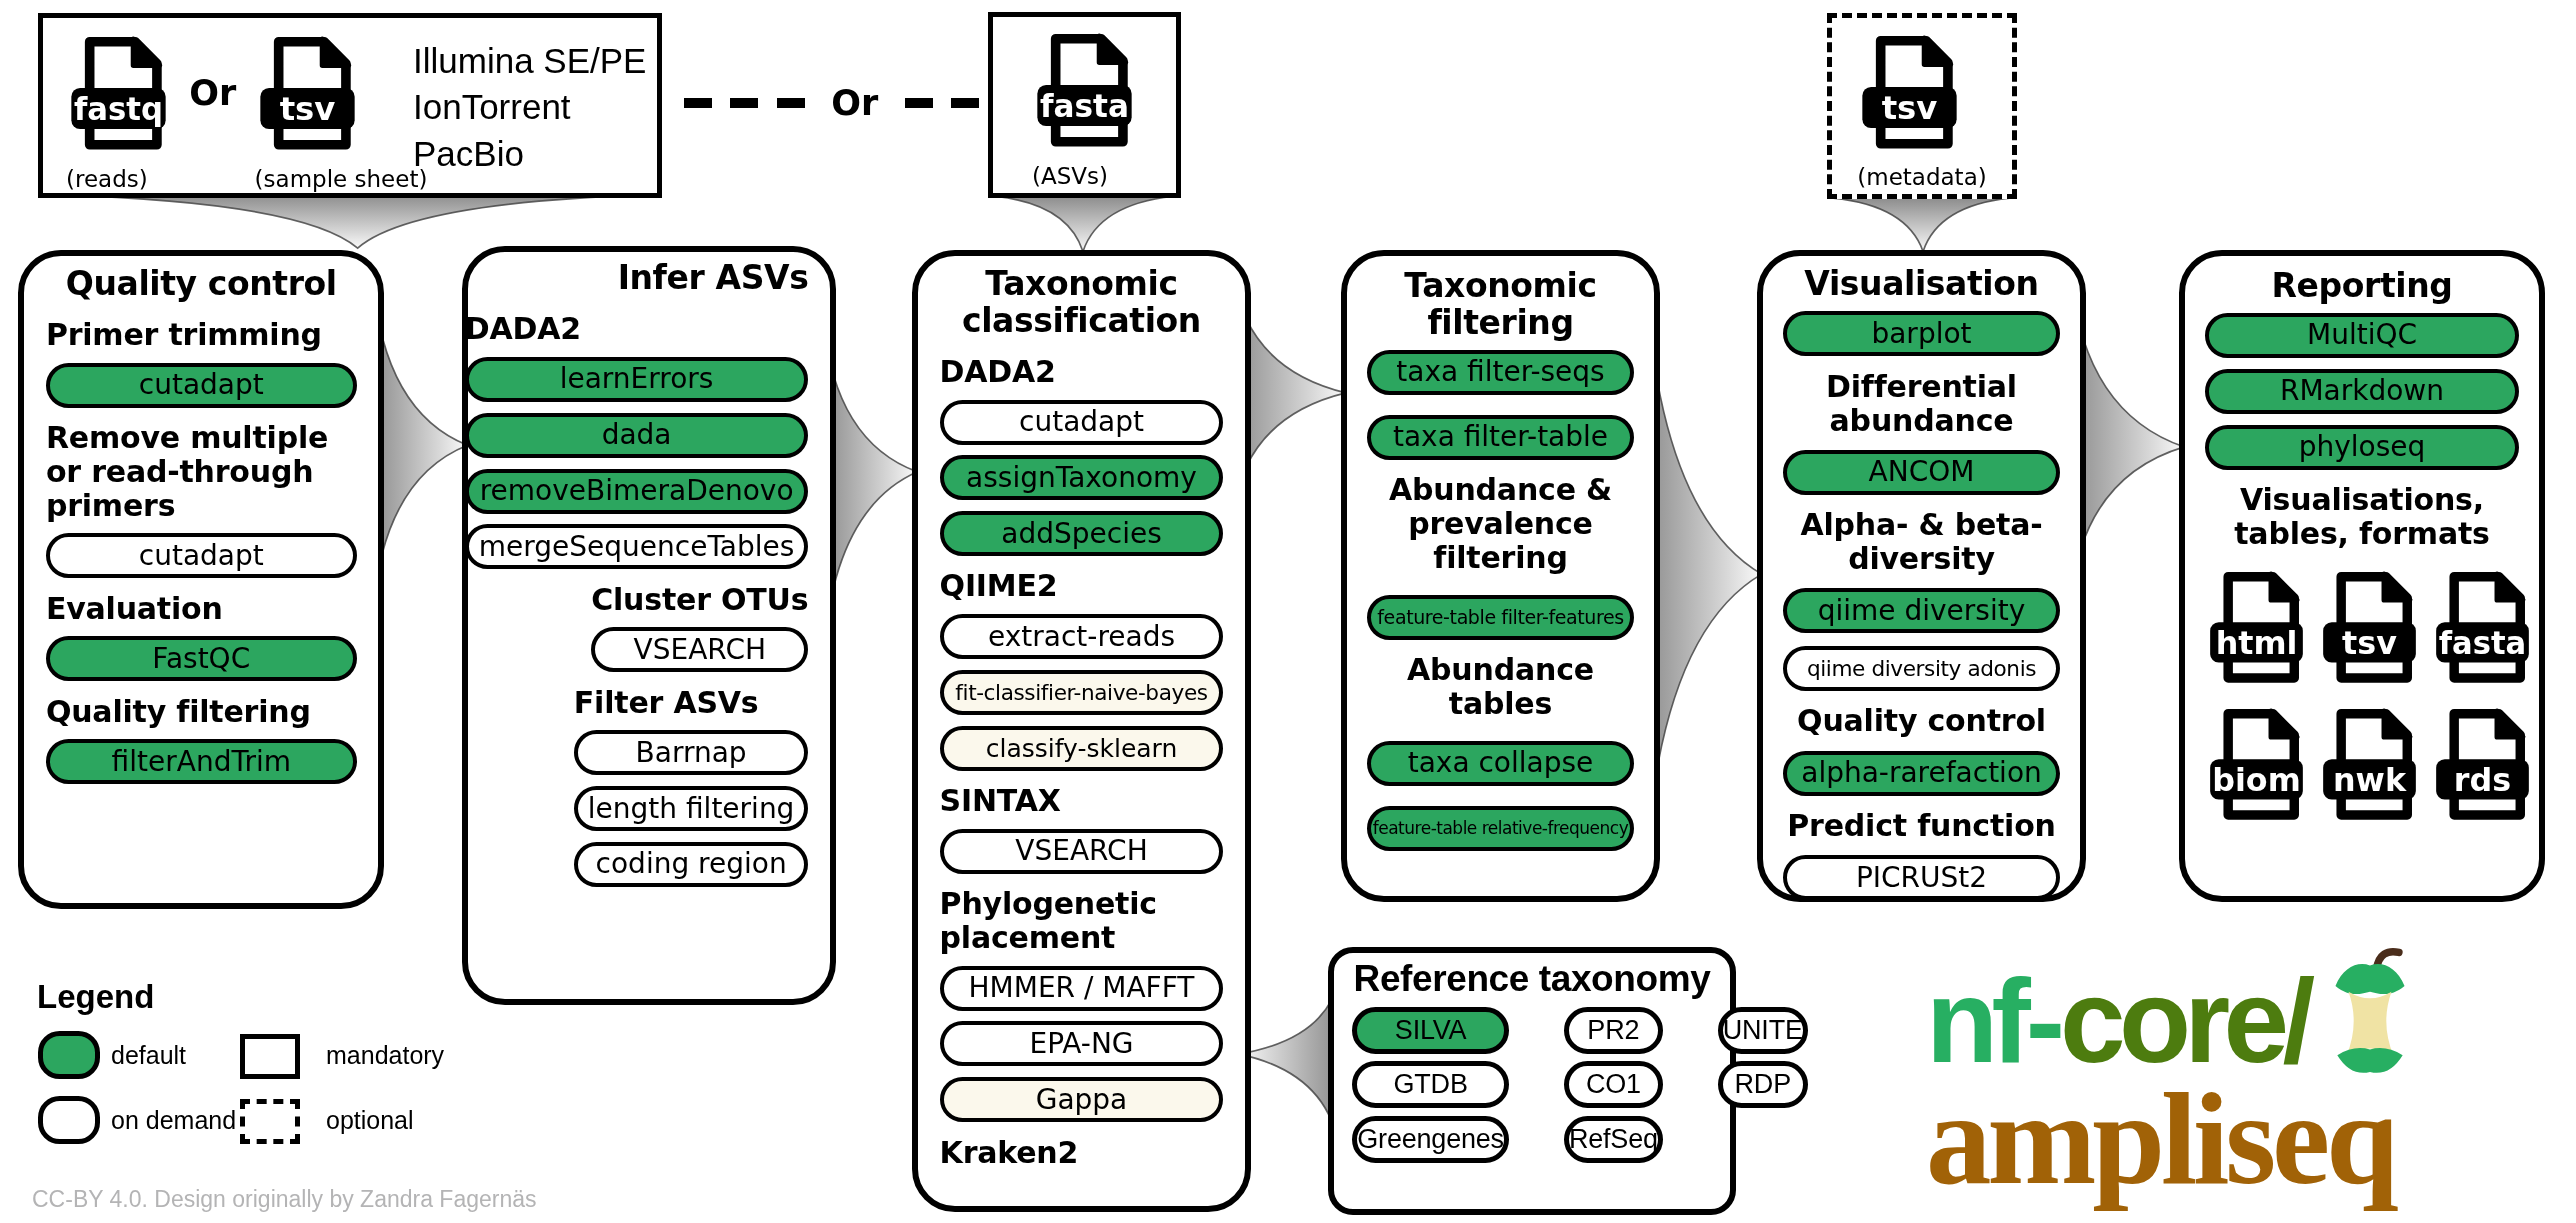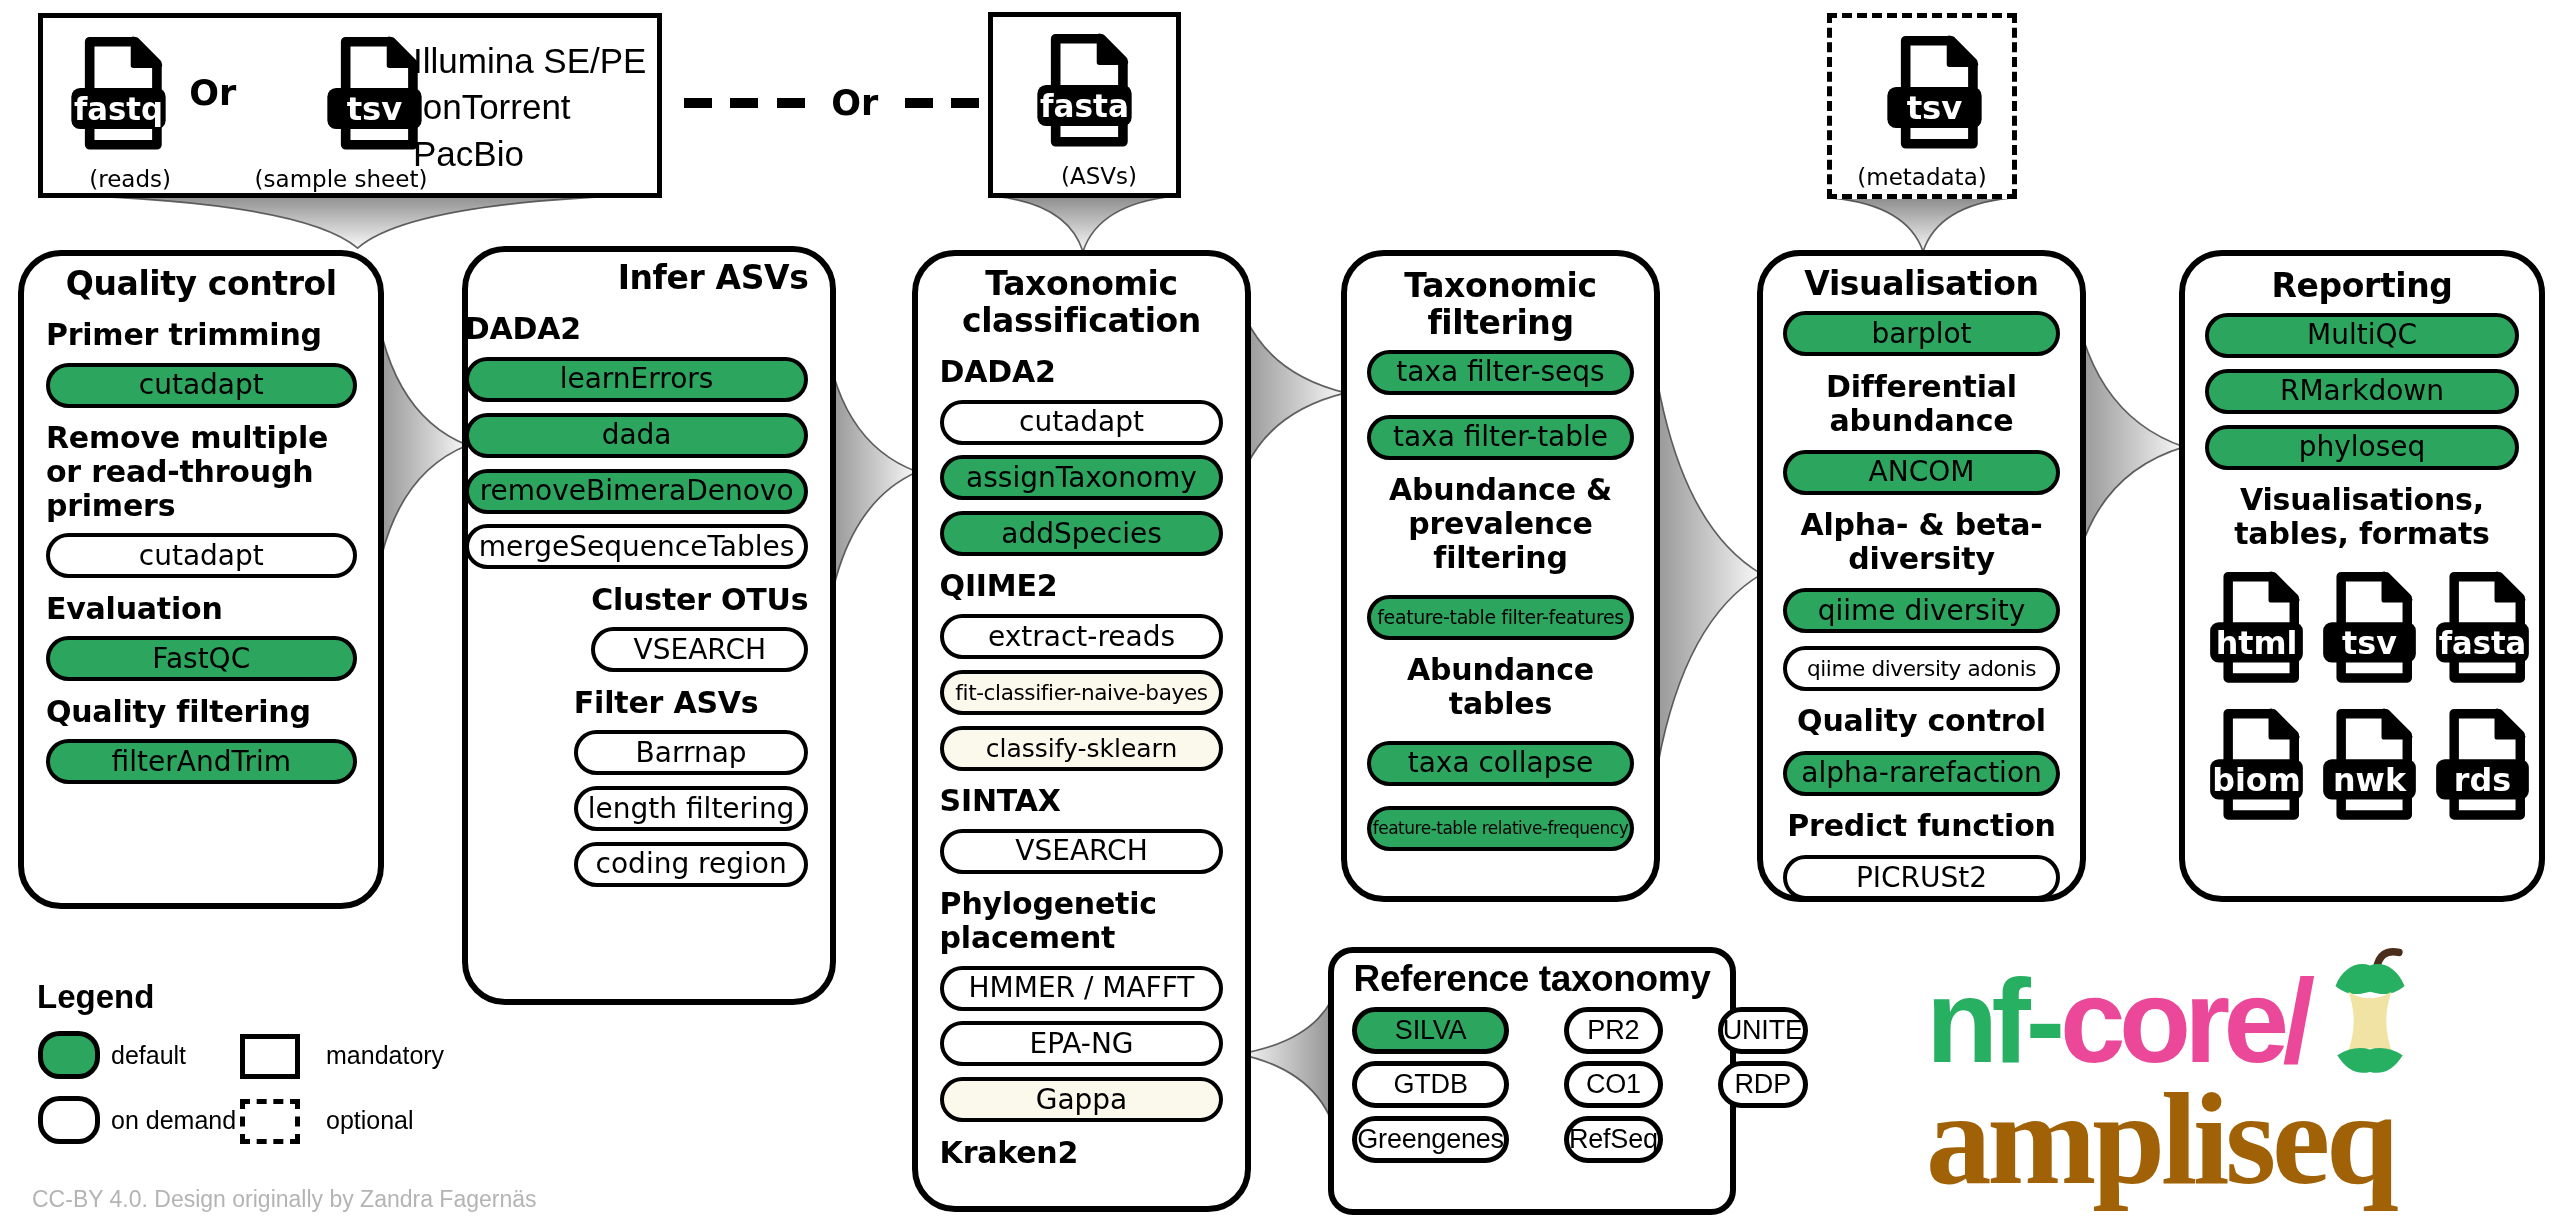"fastq" .file-unit { align-items: flex-end -> flex-start }
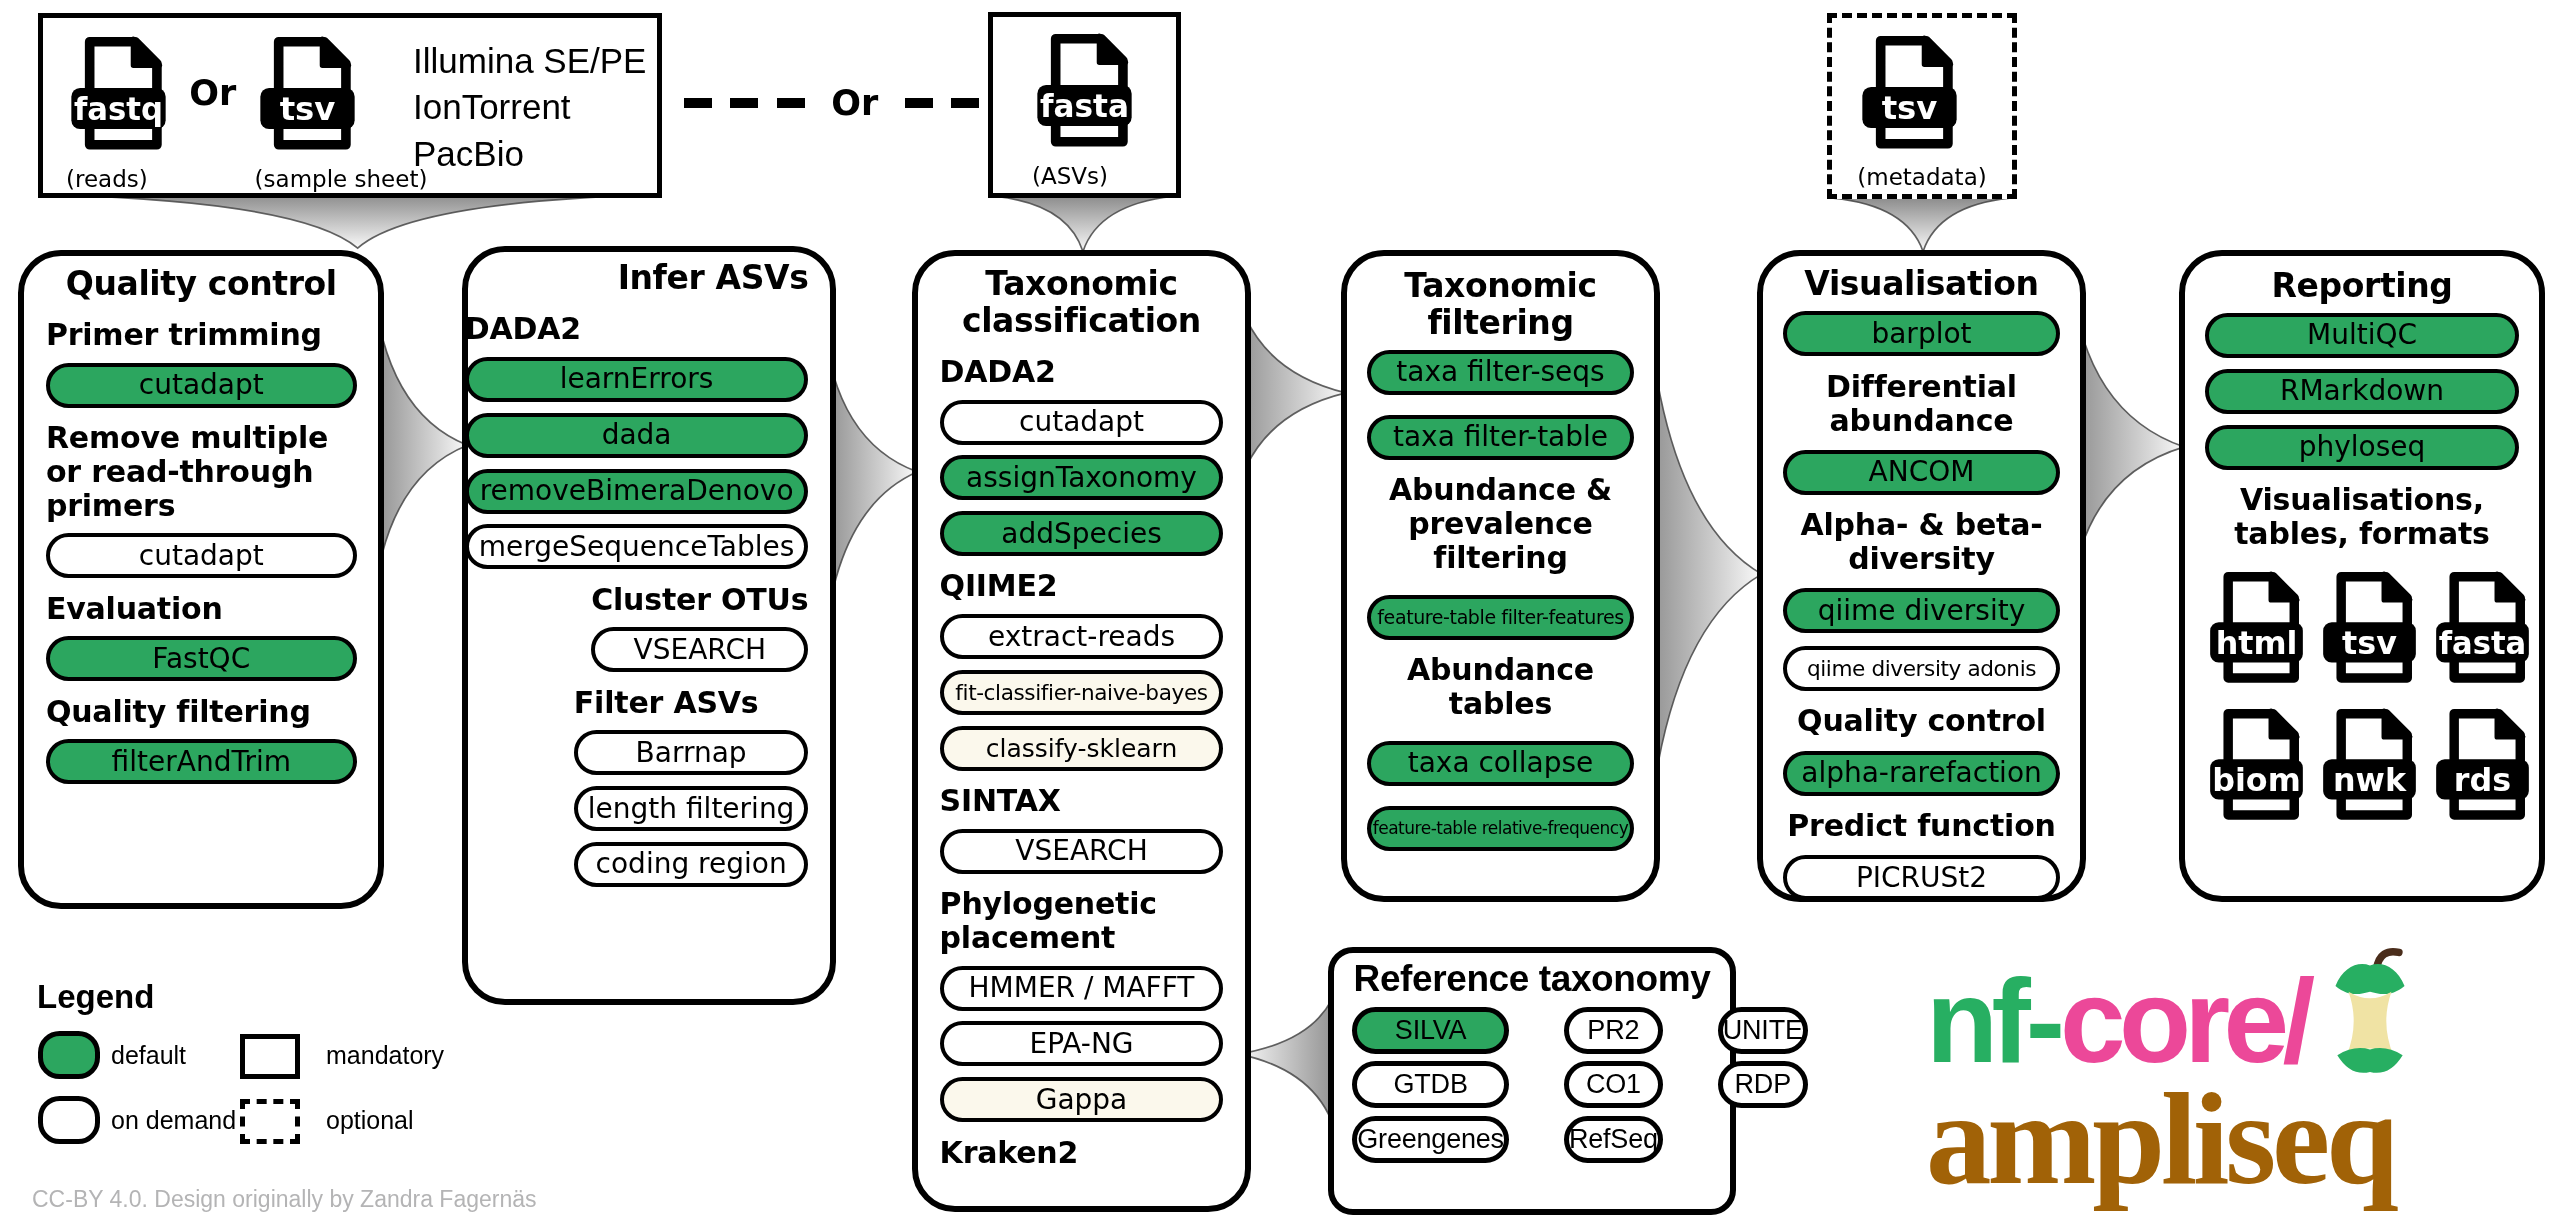"core/" #logo .core { color: #ec4899 -> #4d7c0f }
